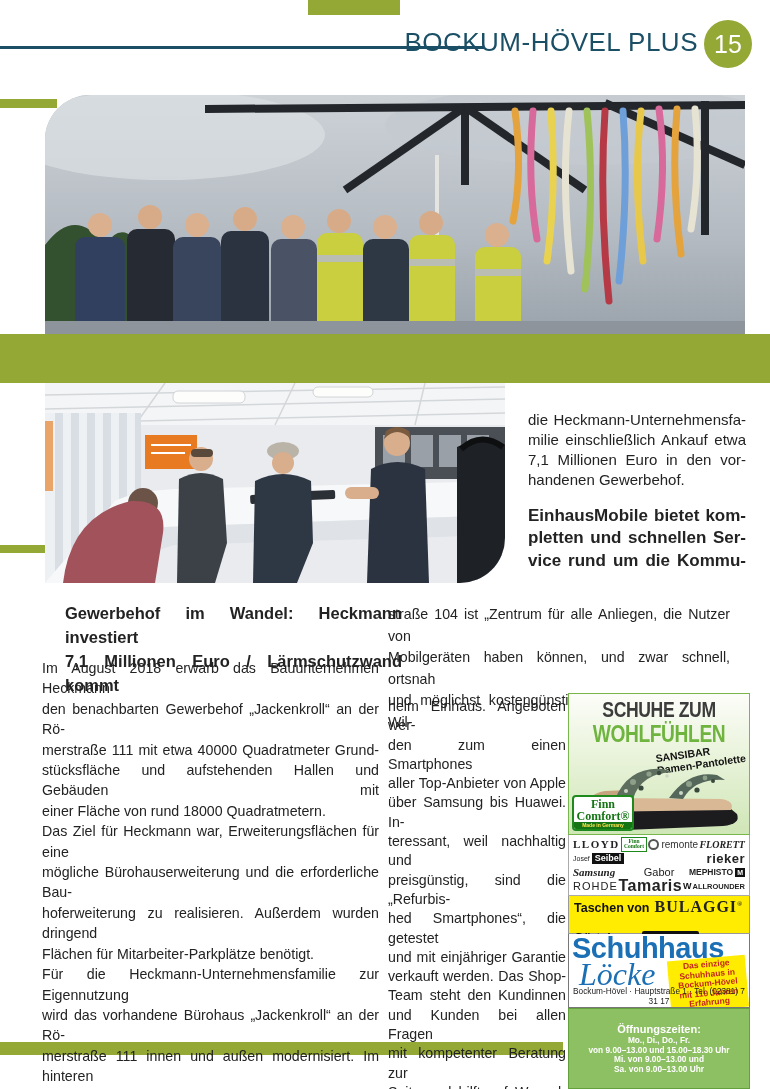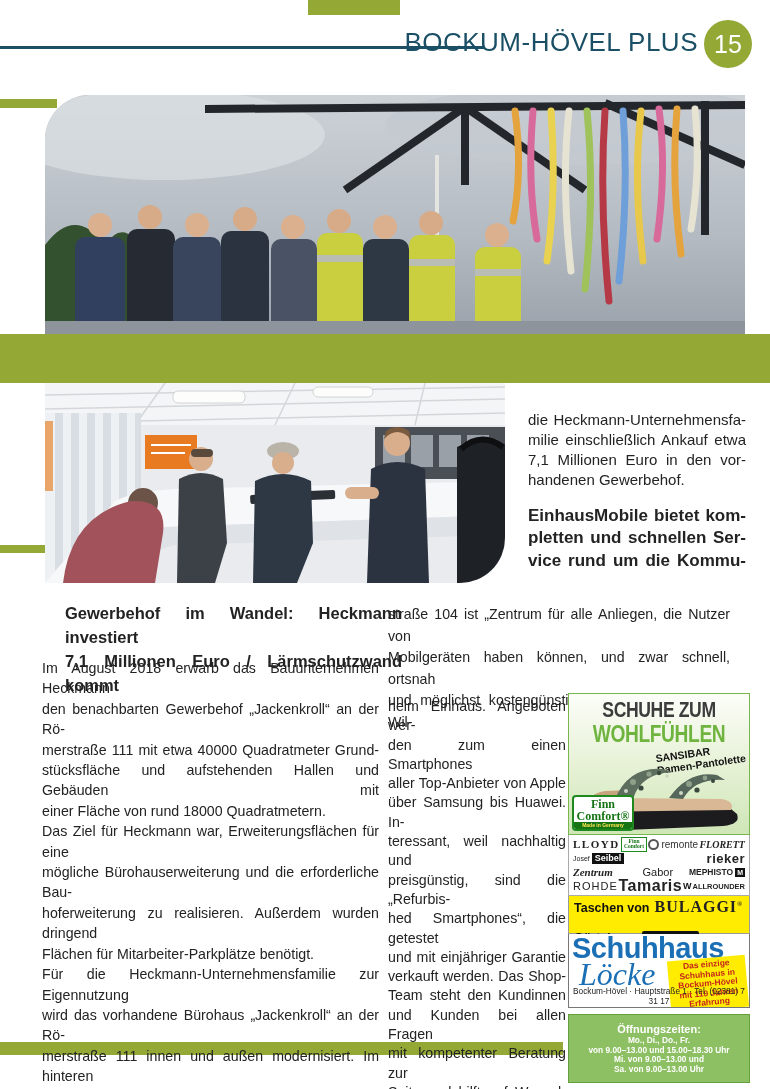"Zentrum" span.b-semler { text: Zentrum -> Samsung }
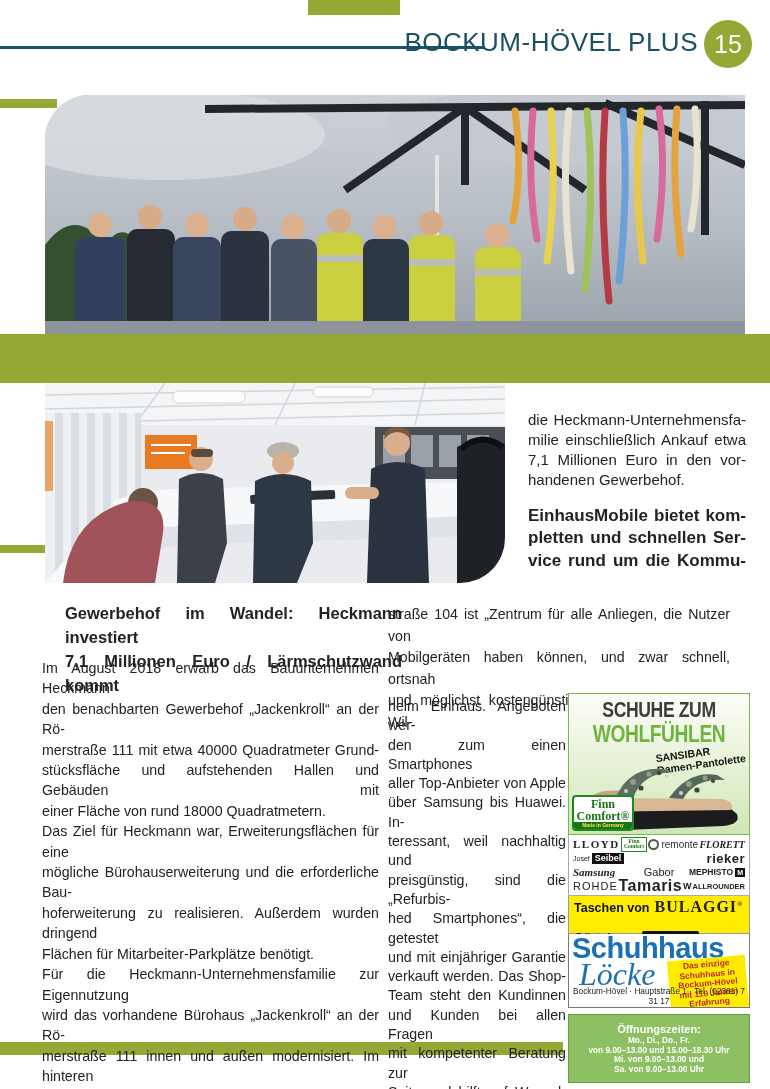"Öffnungszeiten:" .ad-hours { margin-top: 6px -> none; padding: 8px 1px -> 14px 1px }
